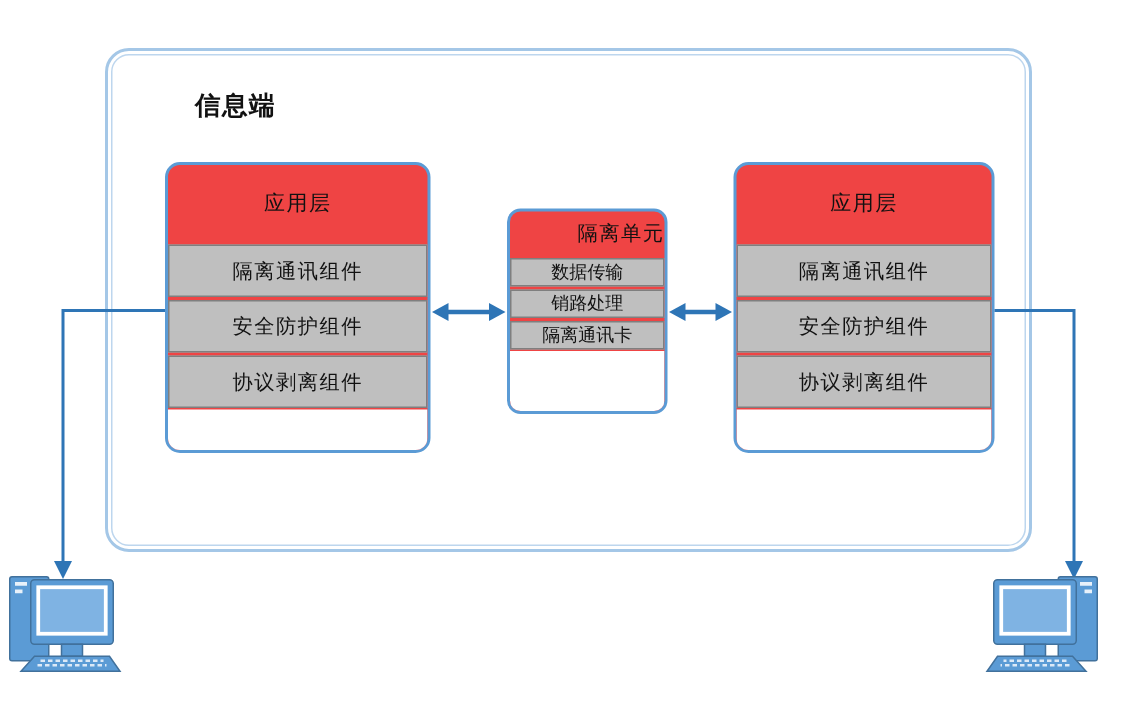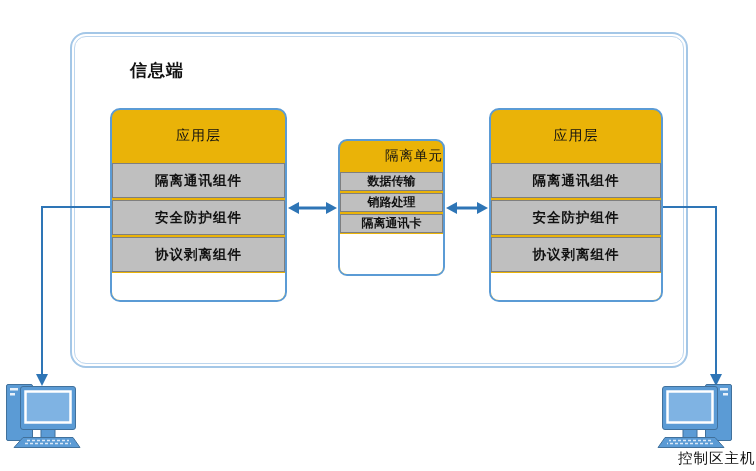"应用层" .stack { background: #eab308 -> #ef4444 }
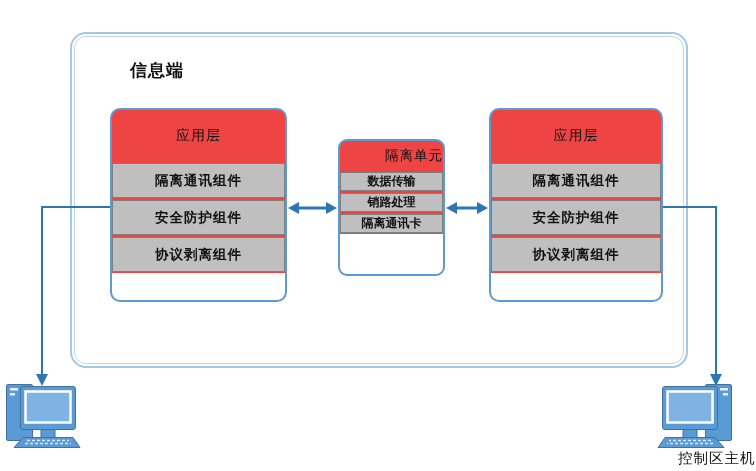"隔离通讯组件" .stack-row { font-weight: bold -> none }
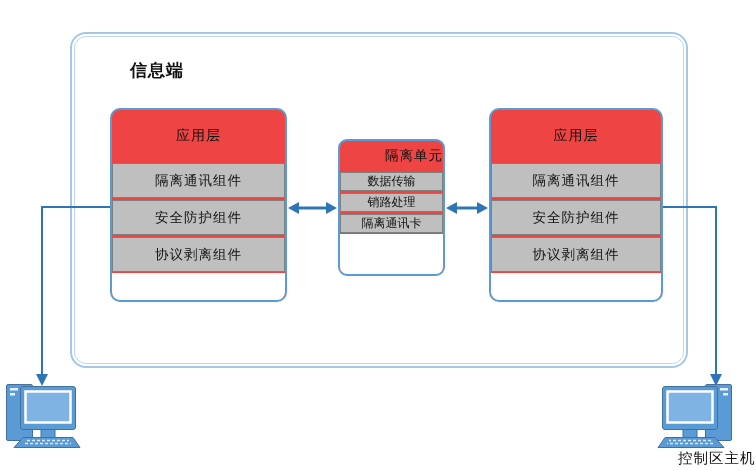"控制区主机" div.host-label { html: <div>控制区主机</div> -> none }
